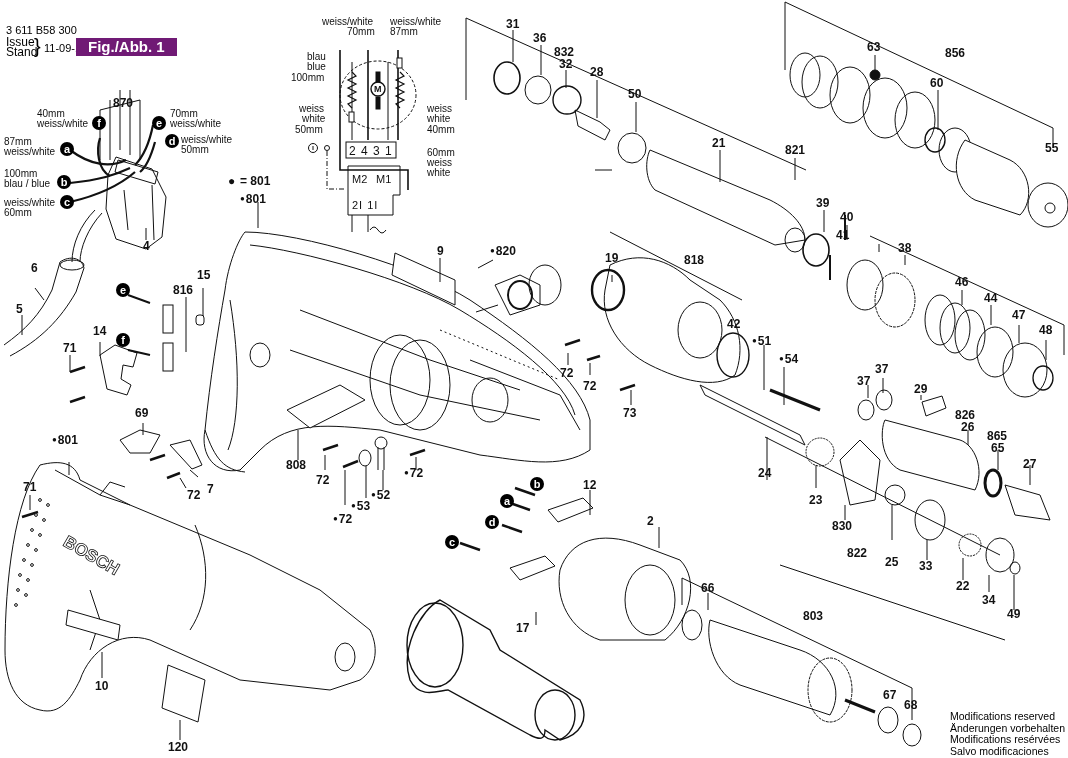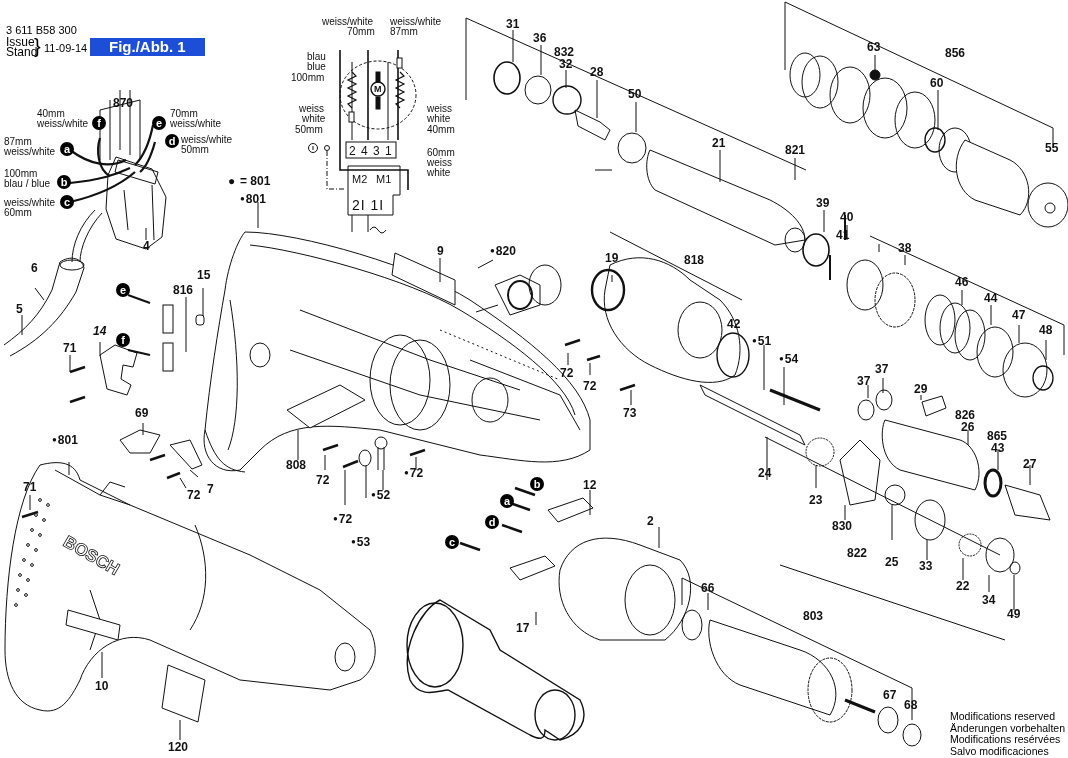"Fig./Abb. 1" .figbox { background: #1d4ed8 -> #701a75; left: 90px -> 76px; padding: 0 19px -> 0 12px }
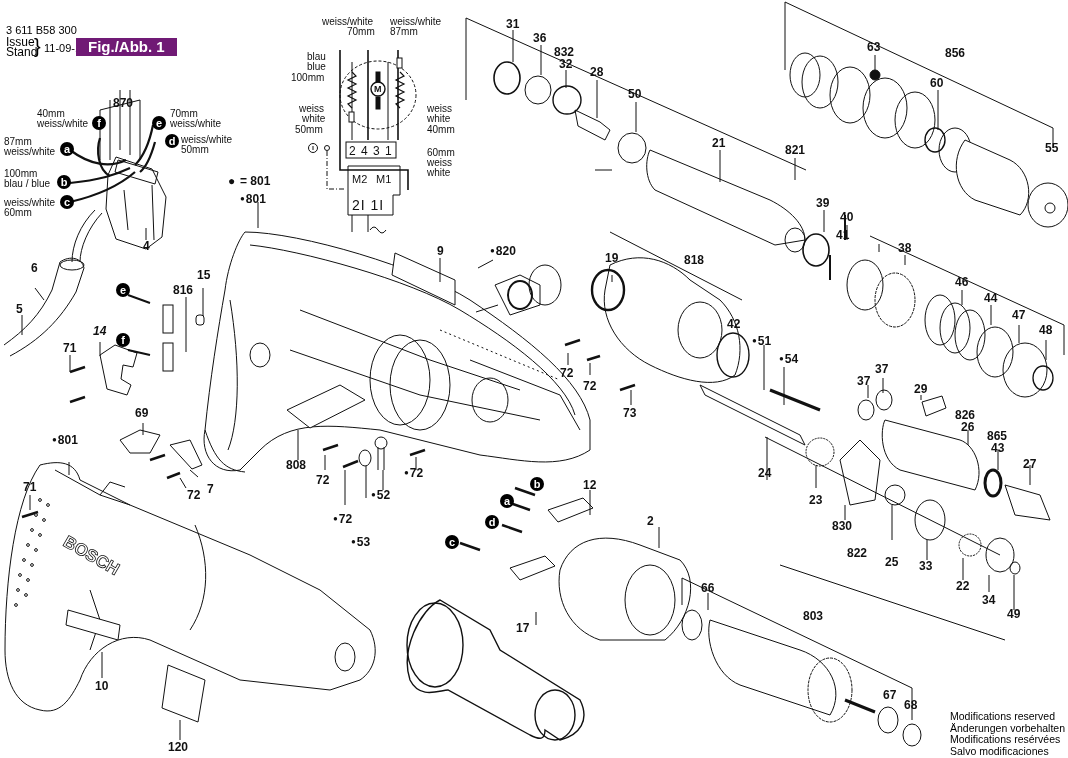"2I 1I" div.sm { font-size: 14px -> 11px }
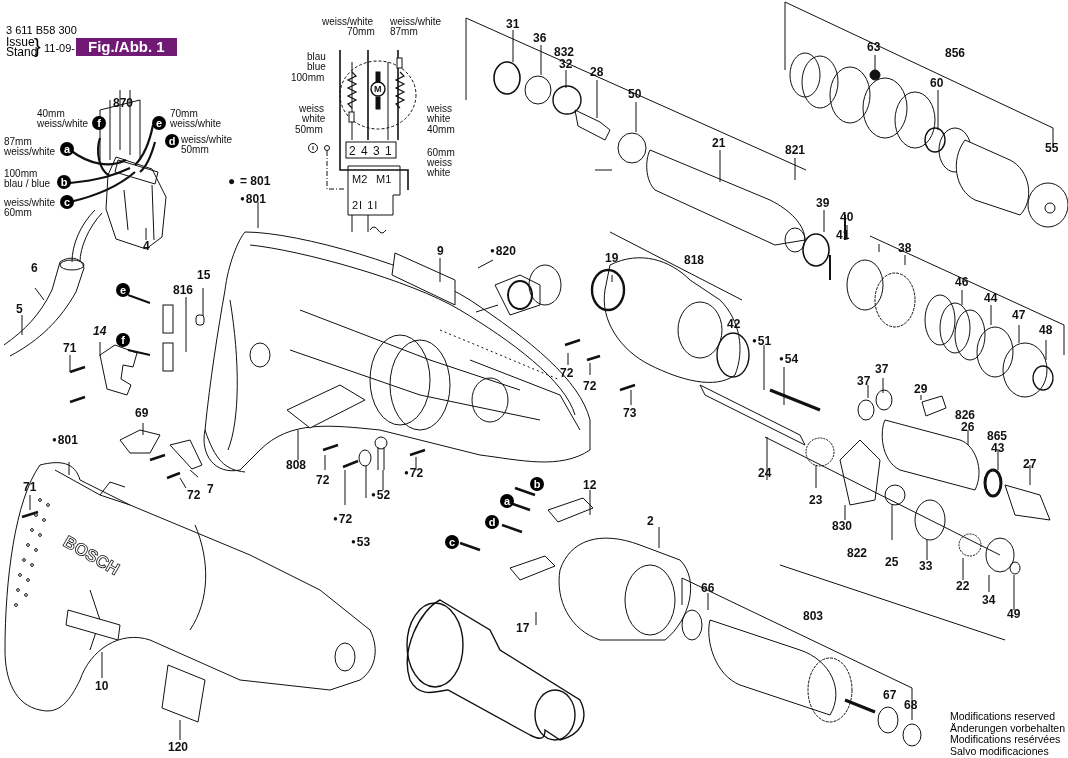"14" div.lbl { font-style: italic -> none }
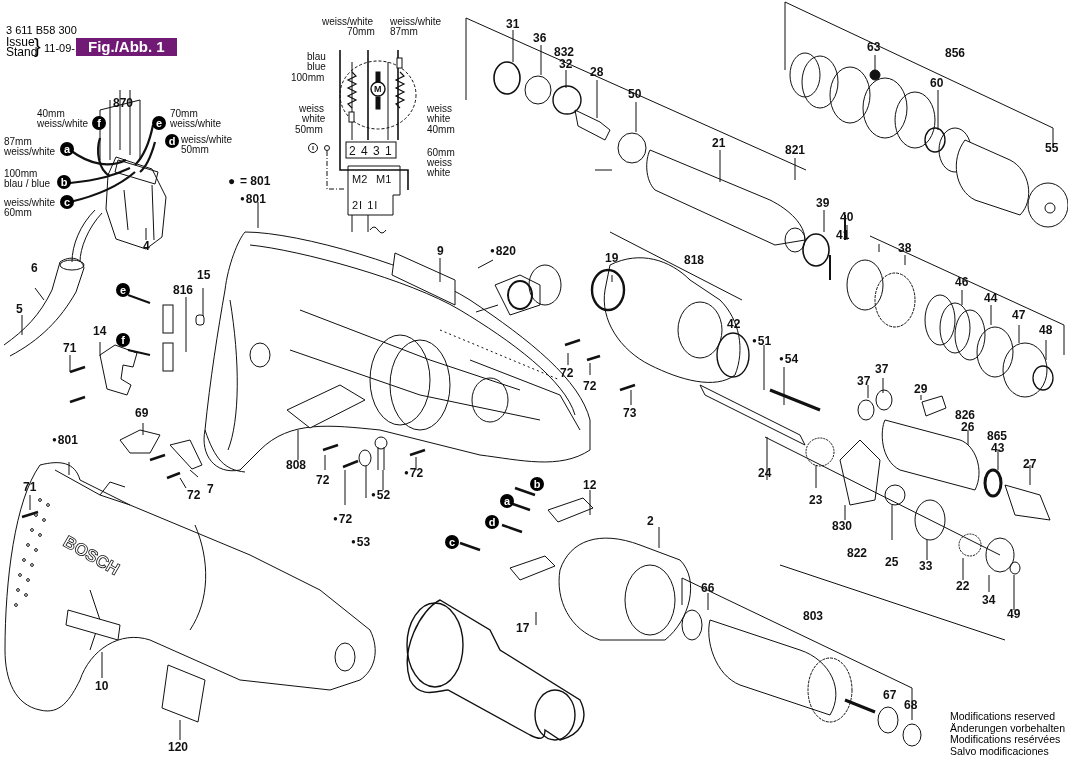"43" div.lbl { text: 43 -> 65 }
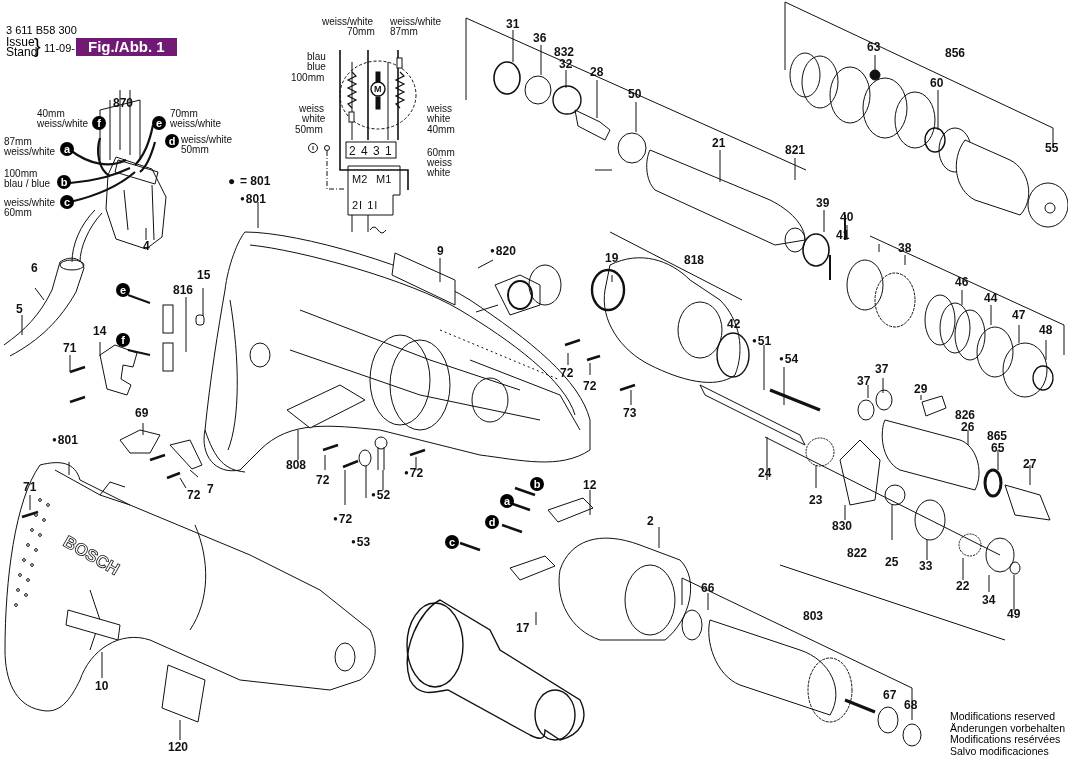"53" div.lbl { margin-top: 36px -> none }
